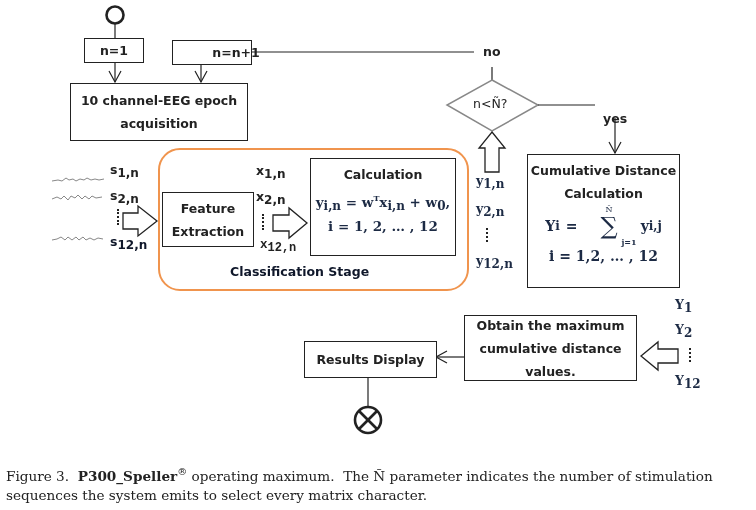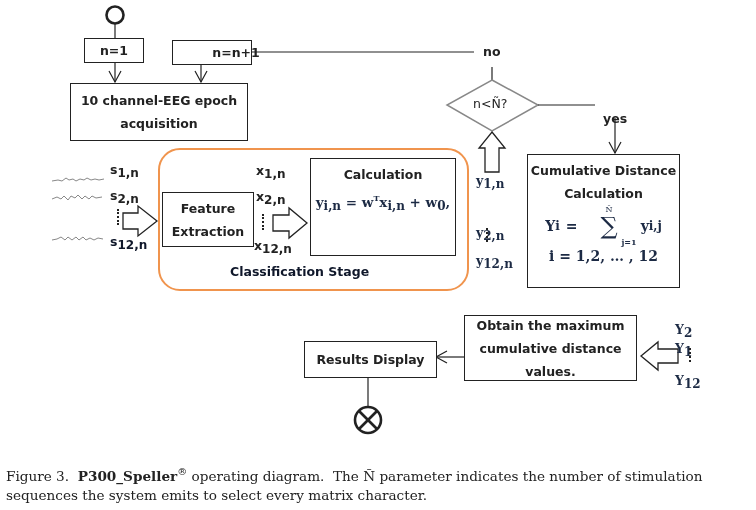"y2,n" div.lbl { margin-top: 24px -> none }
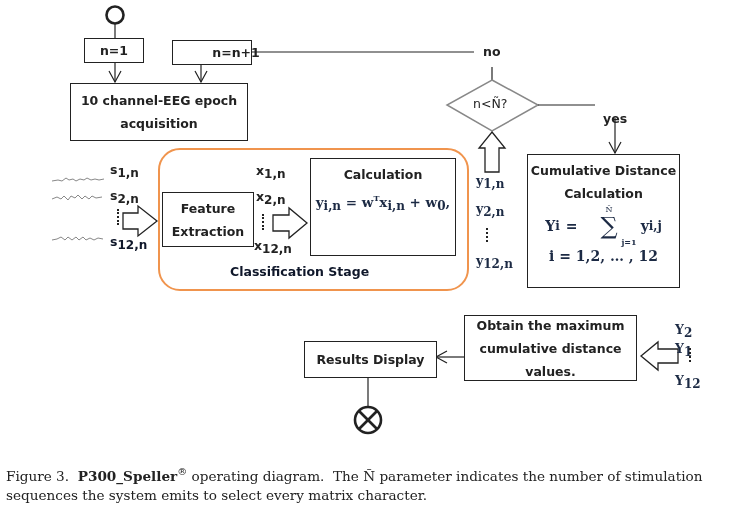"i = 1, 2, …" span.math { html: none -> <span>i = 1, 2, … , 12</span> }
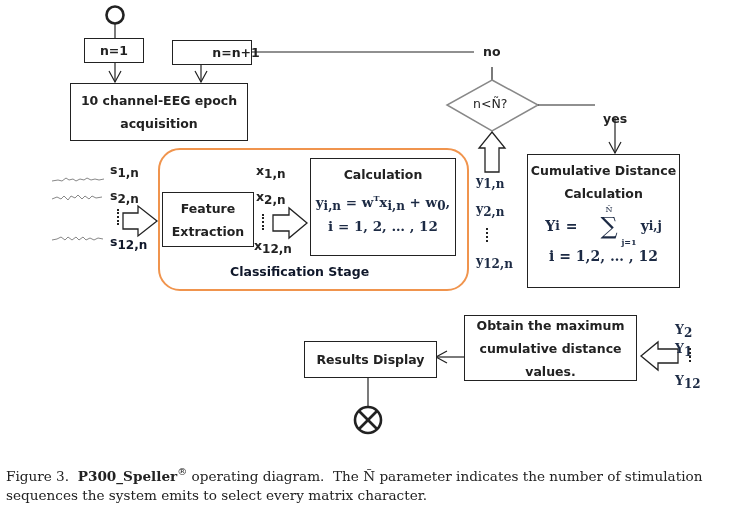"x12,n" div.lbl { font-family: none -> Liberation Mono, monospace; left: 254px -> 260px }
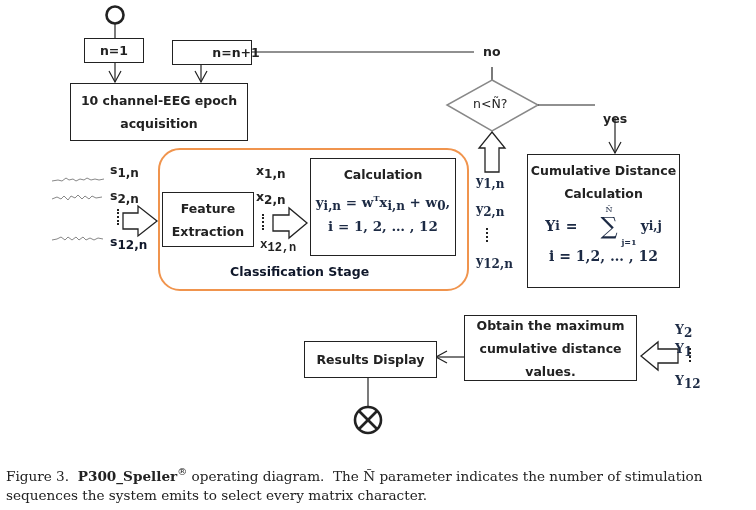"Y1" div.lbl { margin-top: 44px -> none }
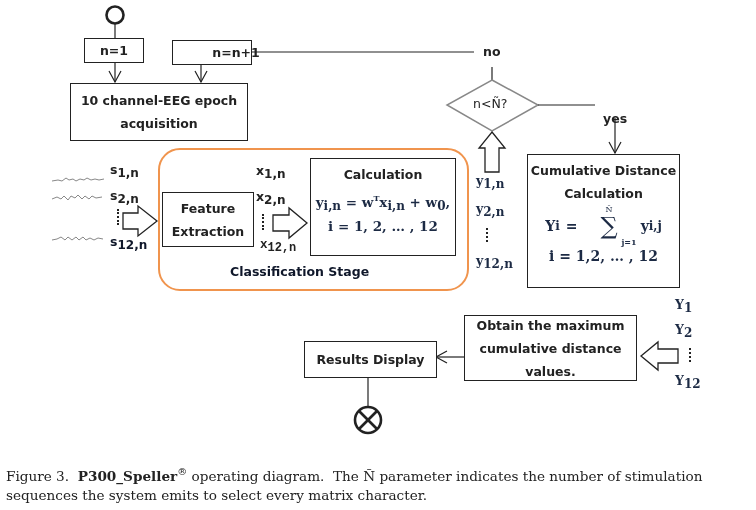"operating diagram. The Ñ parameter" span { text: diagram -> maximum }
